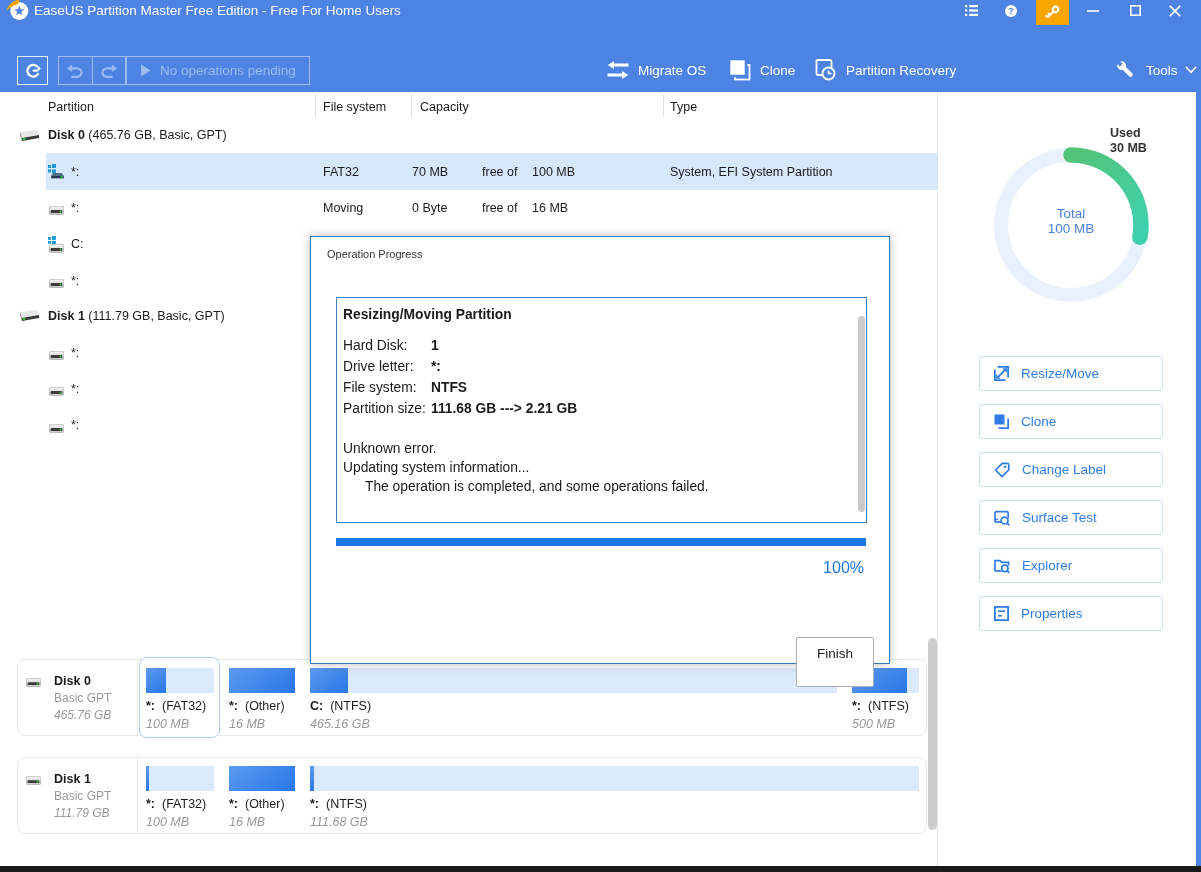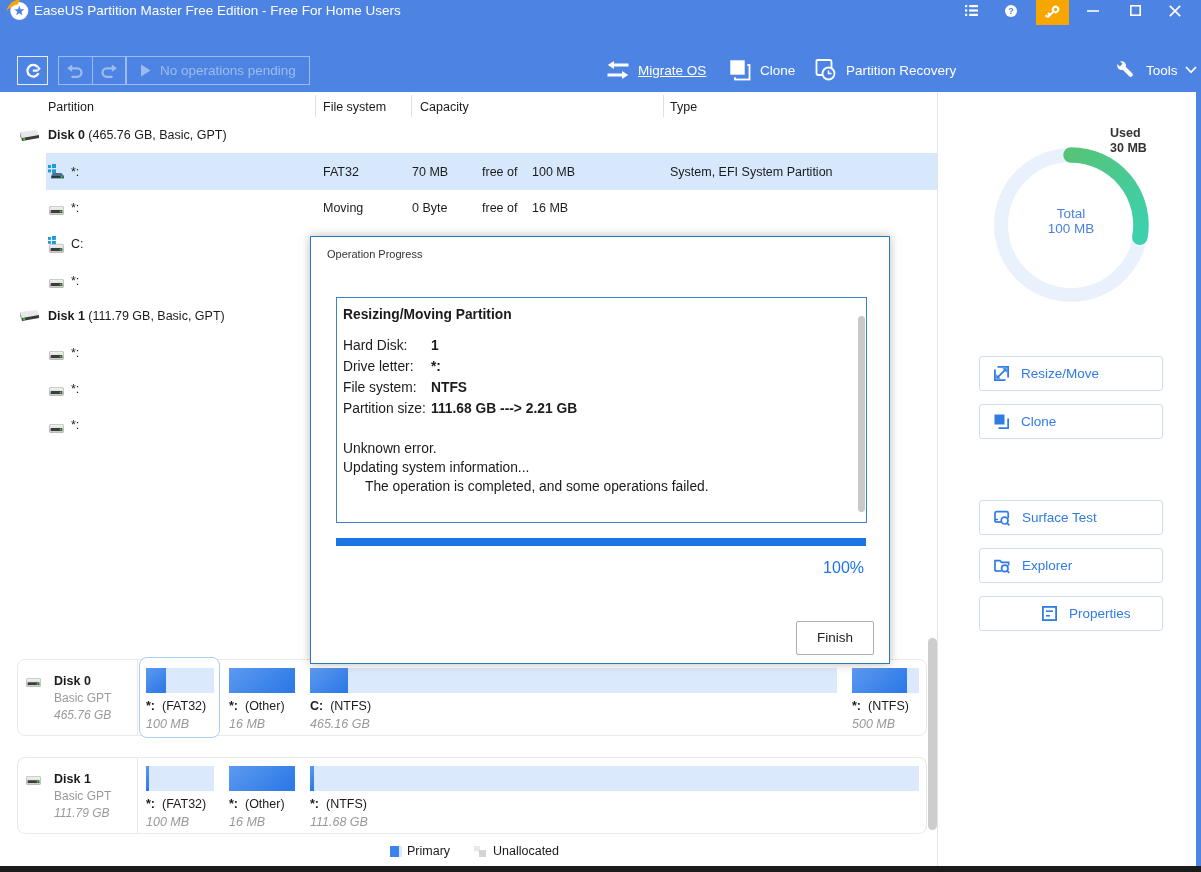"Migrate OS" div.tool-item { text-decoration: underline -> none }
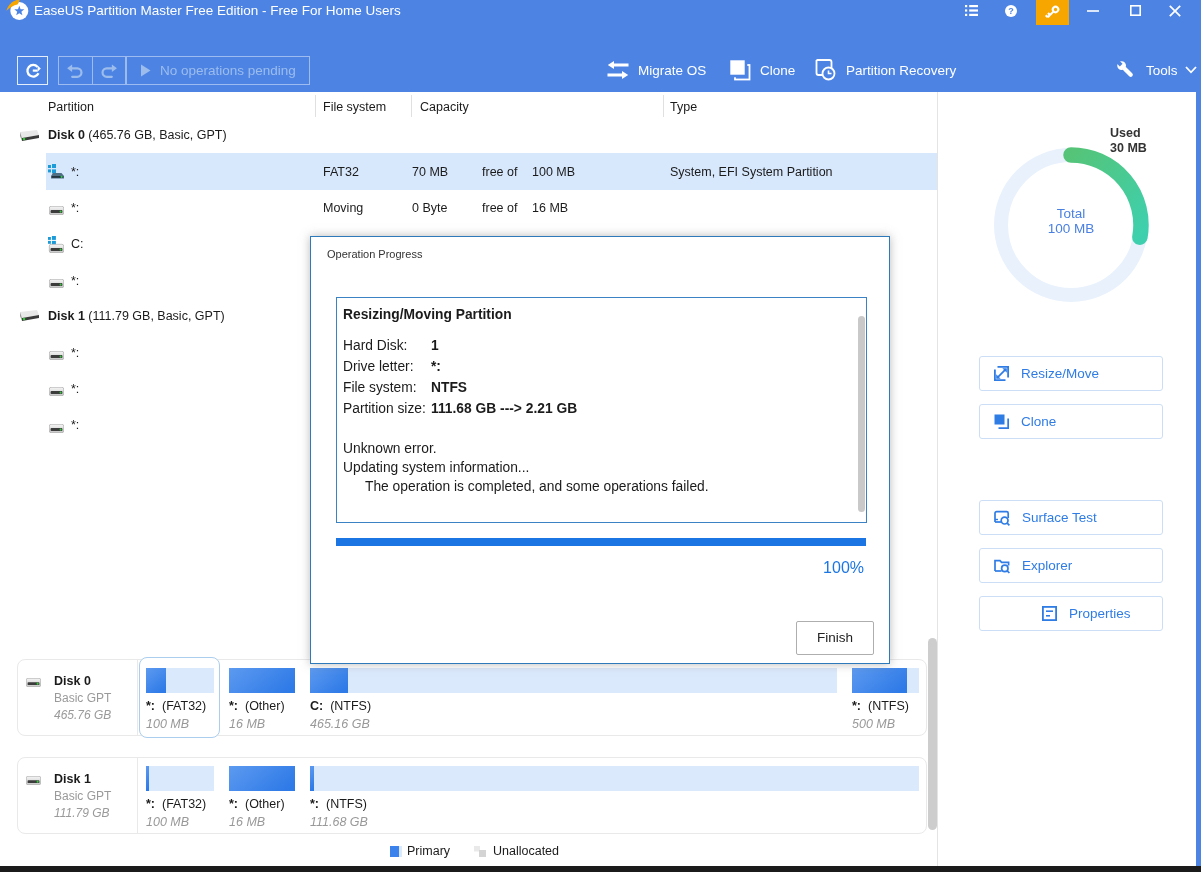"Change Label" div.side-btn { html: none -> <div> <svg> <path></path> <circle></circle> </svg> <span>Change Label</span> </div> }
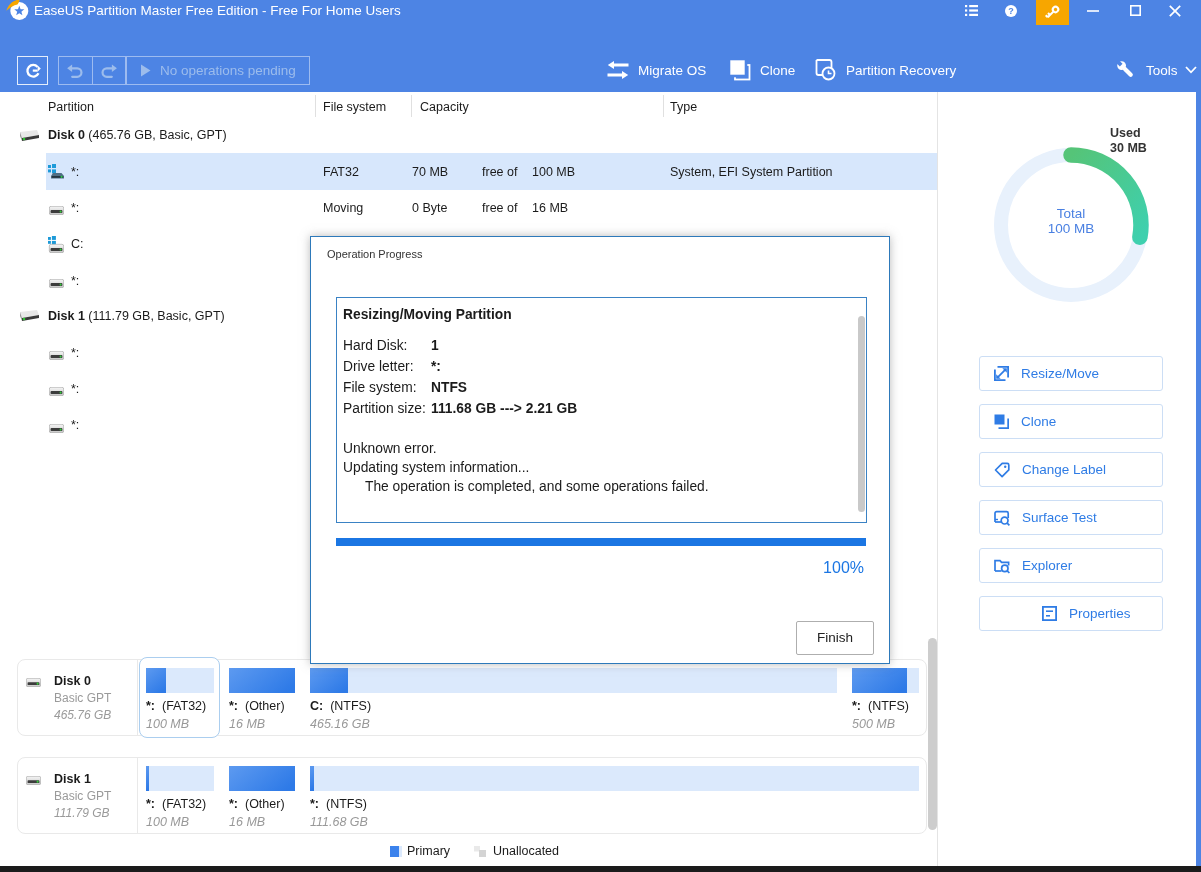"Properties" div.side-btn { padding-left: 48px -> none }
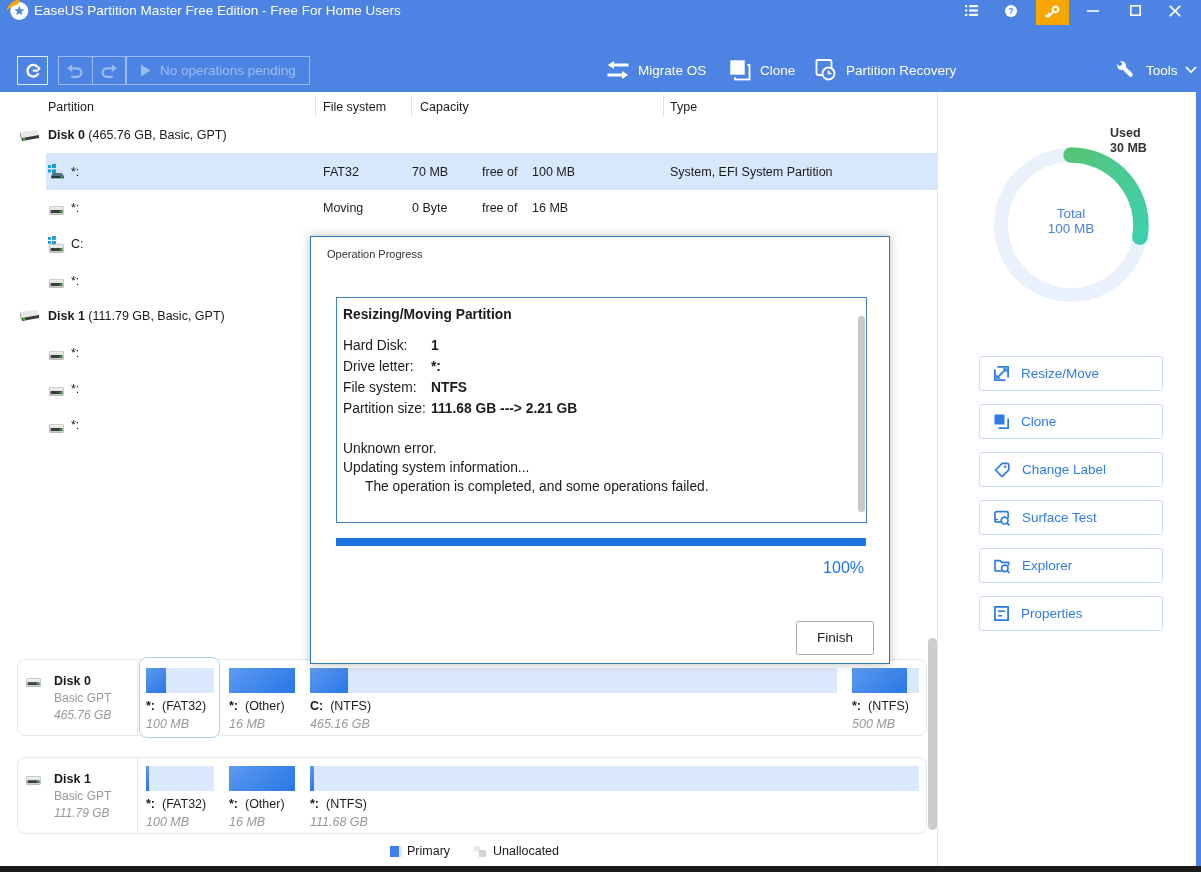"Finish" #finish { height: 34px -> 50px; top: 384px -> 400px }
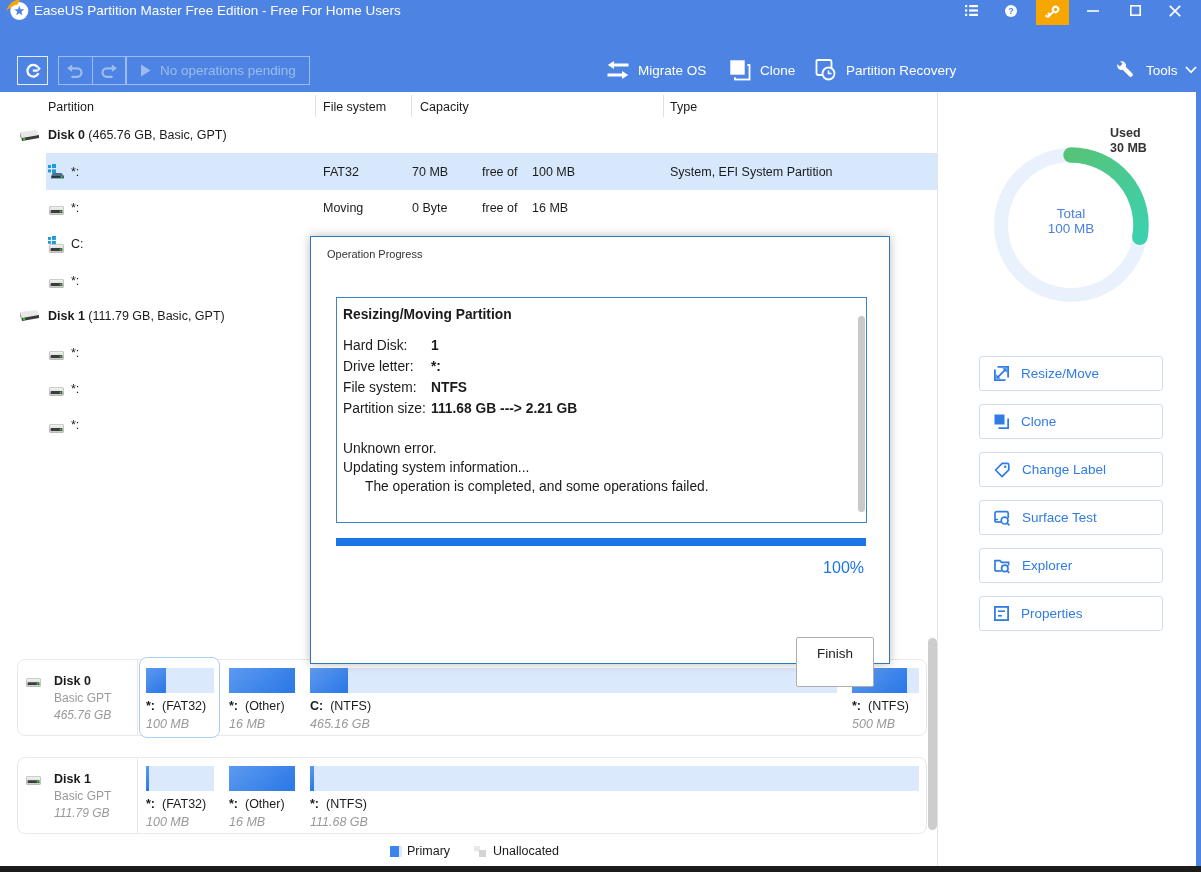"Primary" div { html: <div> <span></span> <span></span> <span>Primary</span> <svg> <rect></rect> <rect></rect> </svg> <span>Unallocated</span> </div> -> none }
